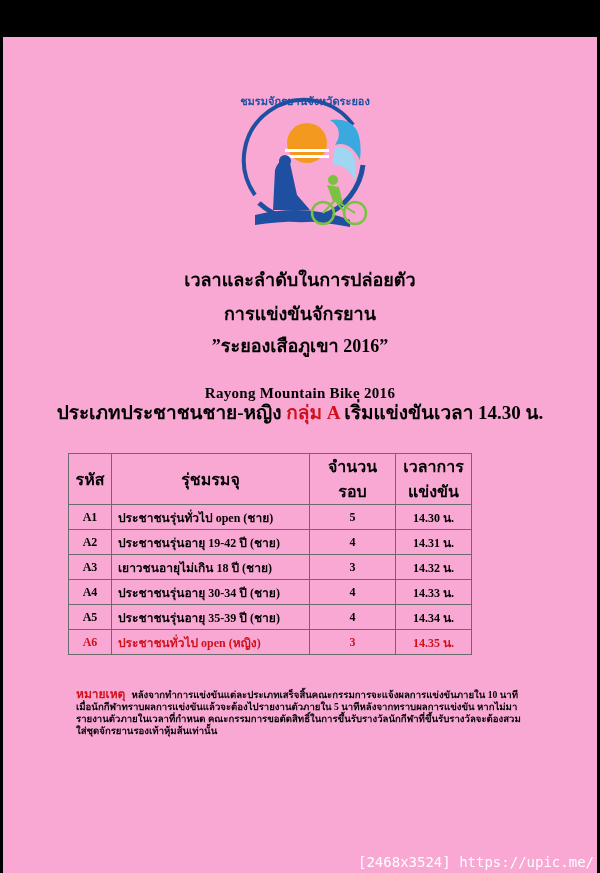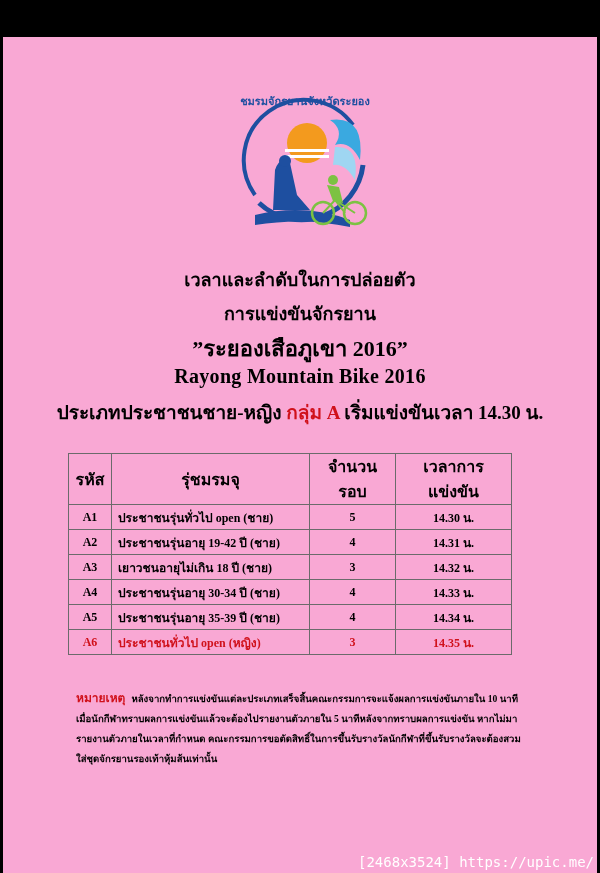"”ระยองเสือภูเขา 2016”" .t3 { font-size: 22px -> 18px }
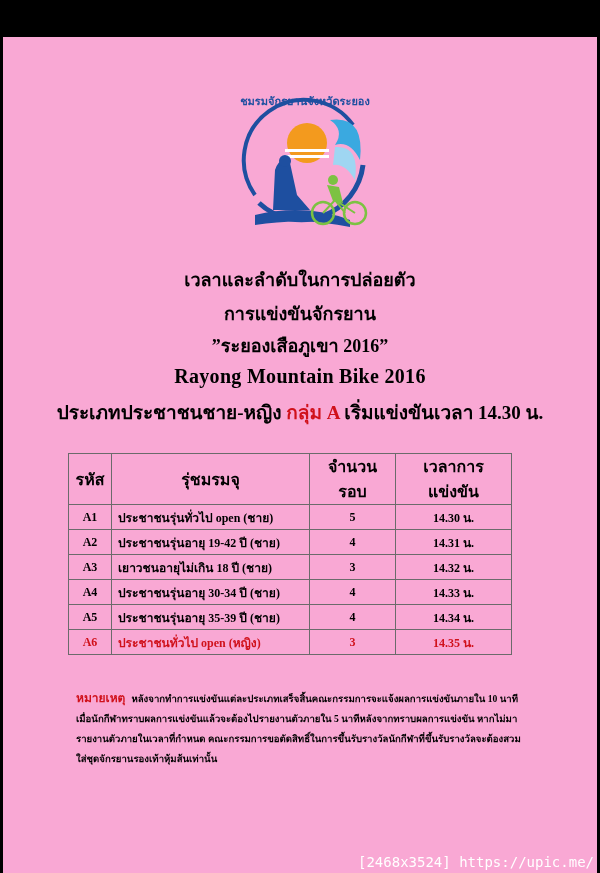"Rayong Mountain Bike 2016" .t4 { font-size: 20px -> 15px; top: 328px -> 348px }
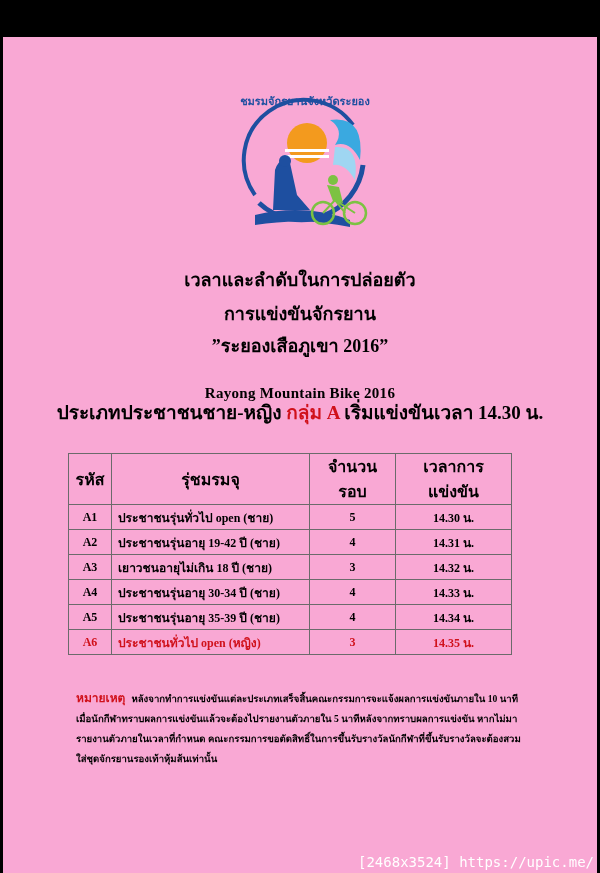"รหัส" table.sched { width: 444px -> 404px }
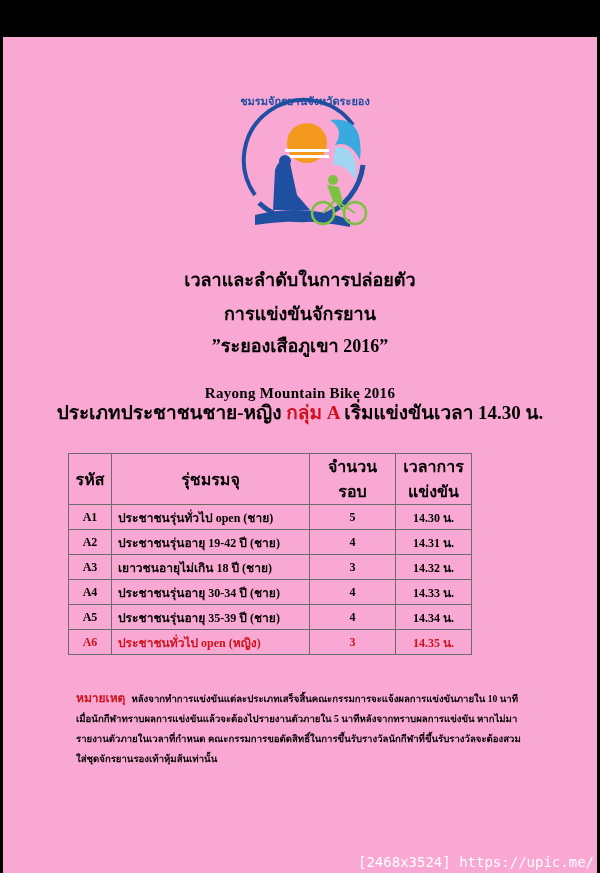"หมายเหตุ" .note { line-height: 20px -> 12px }
